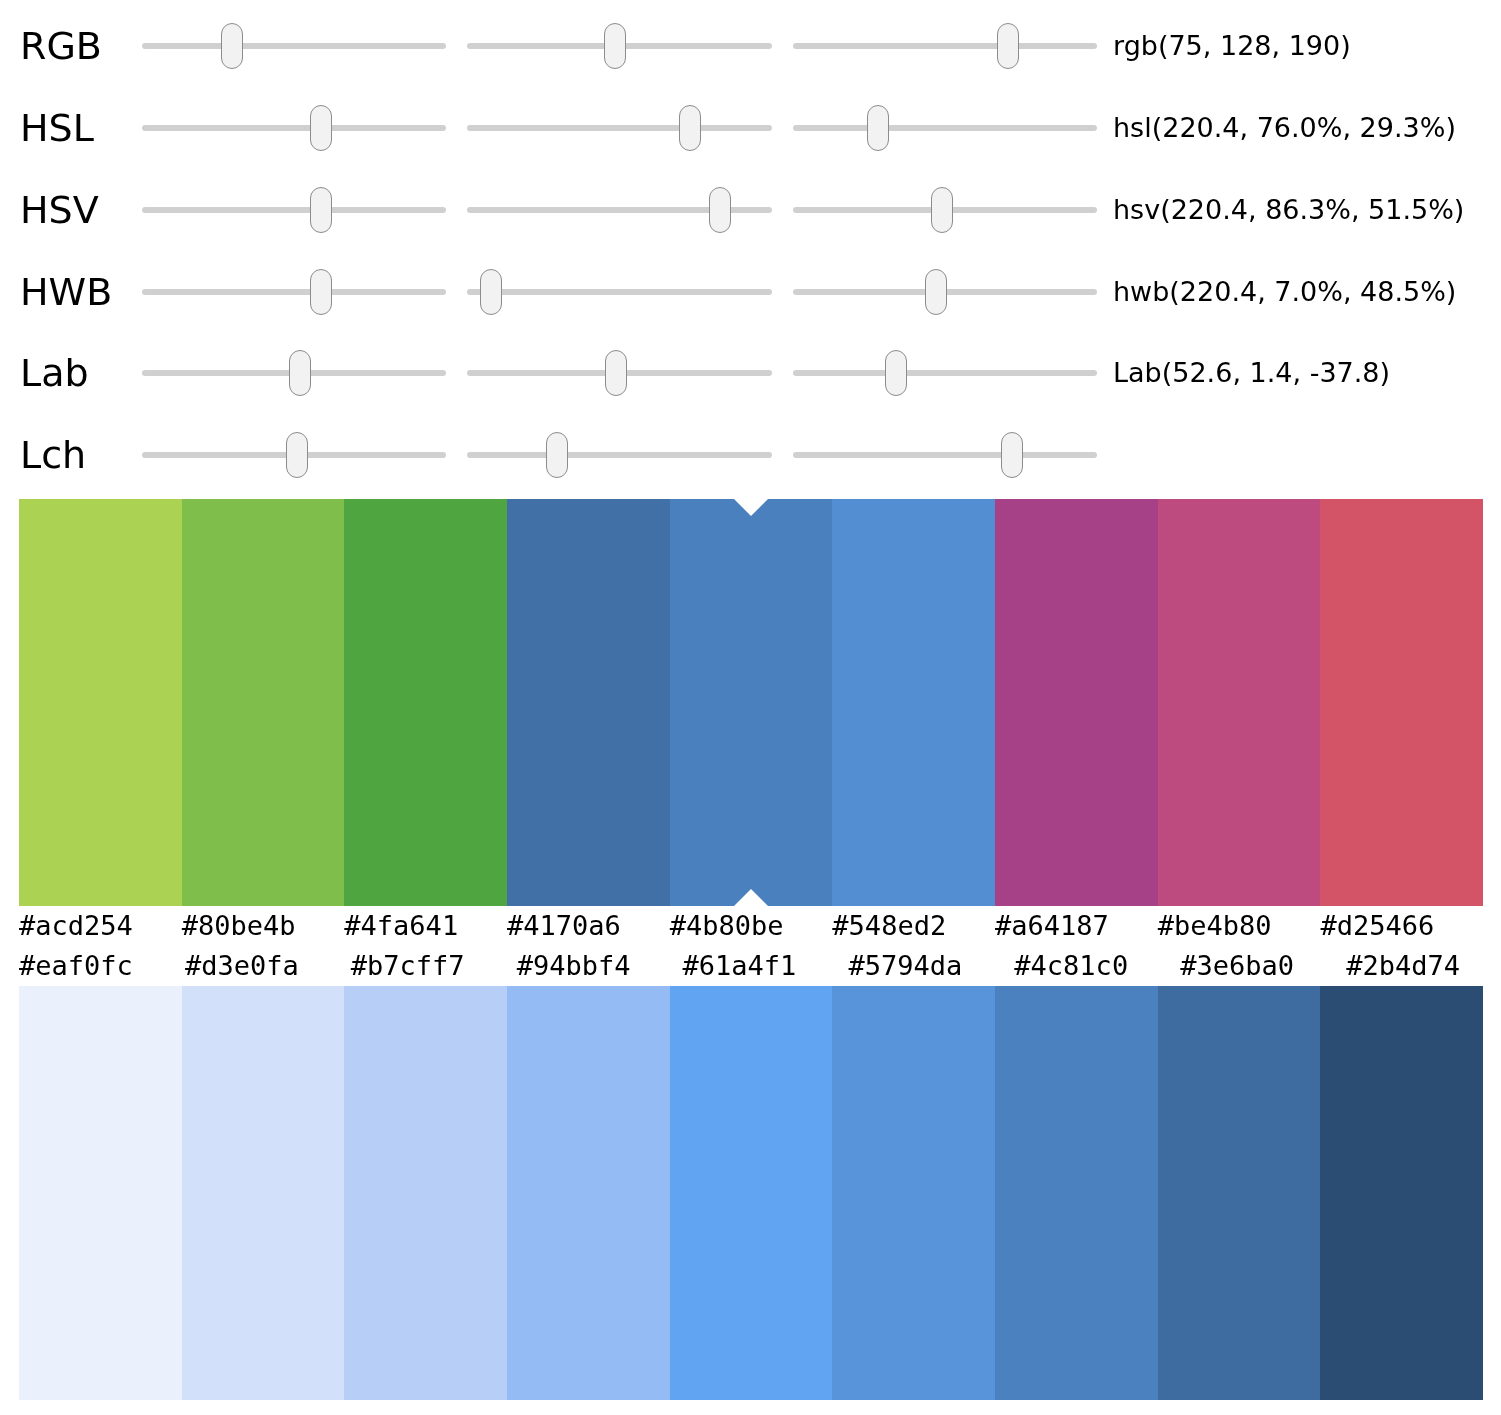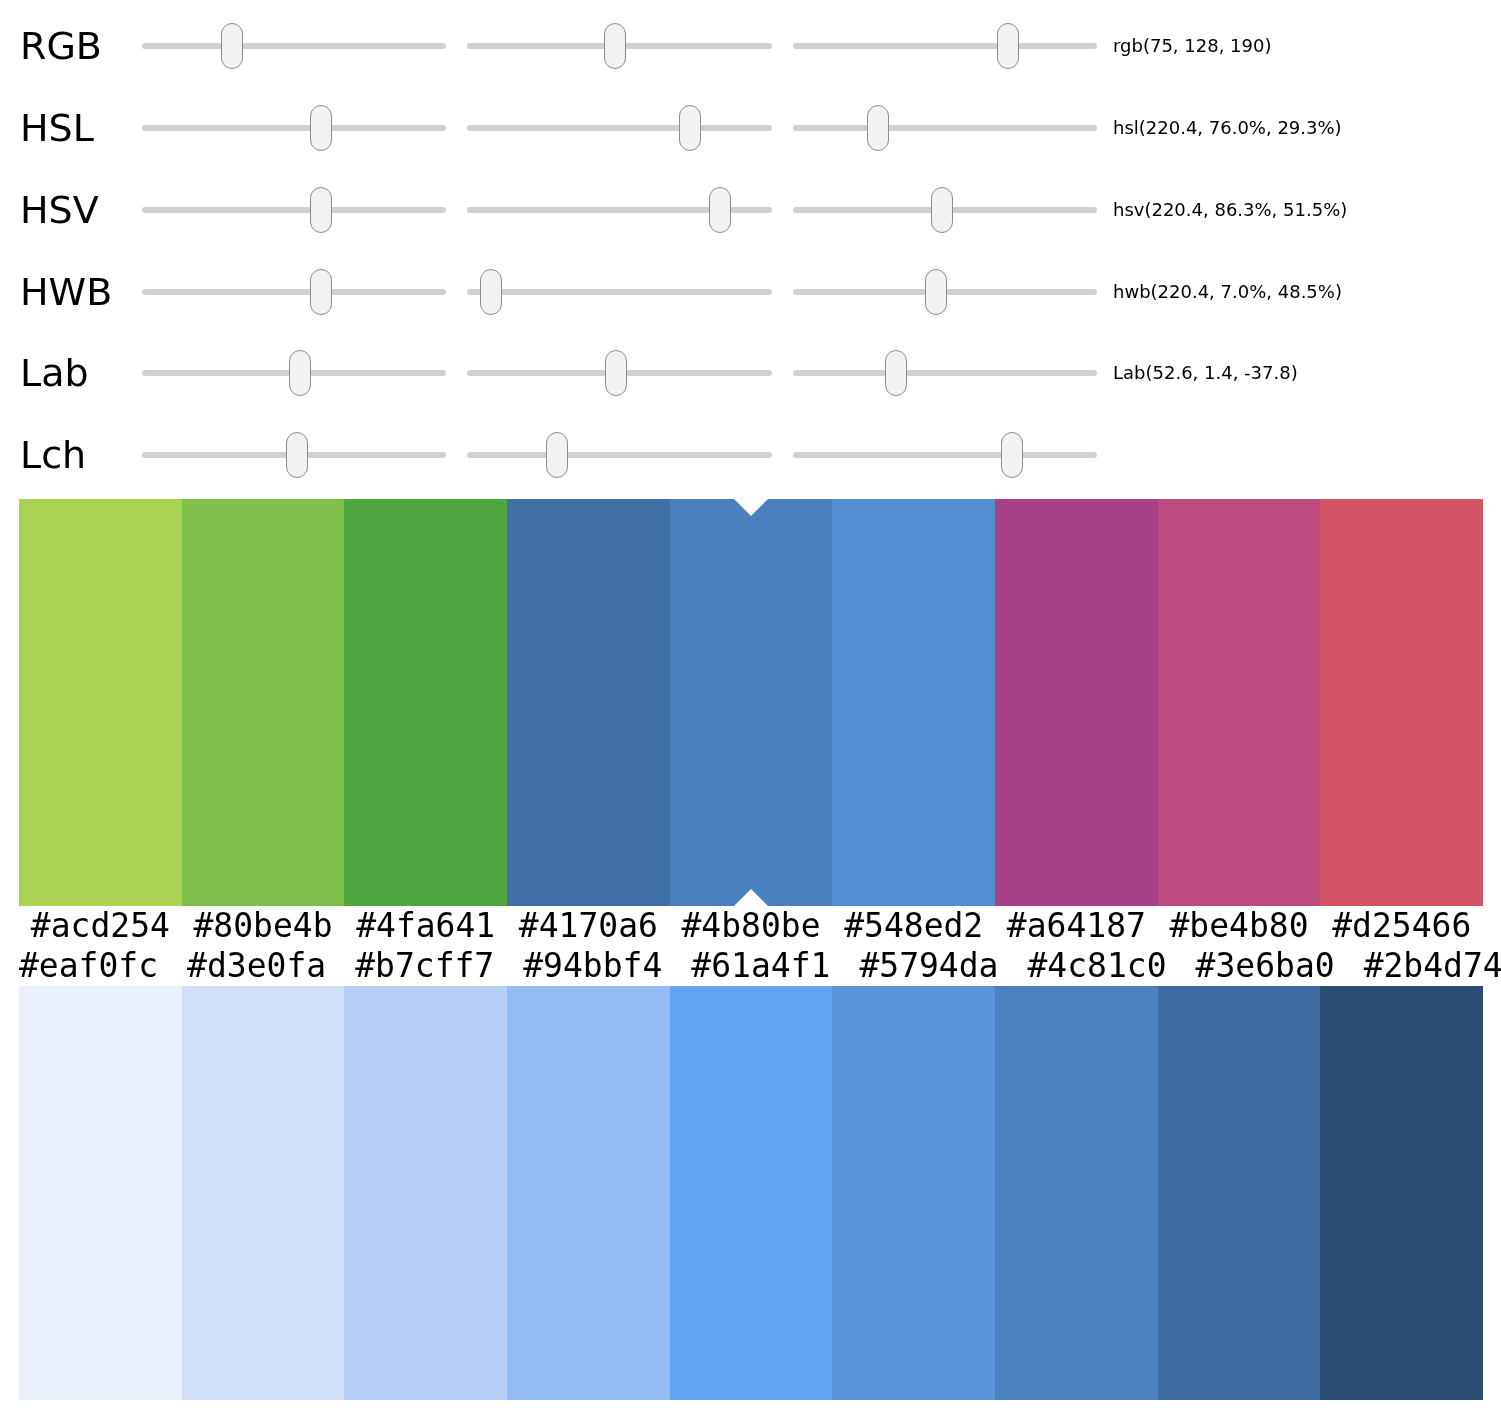"rgb(75, 128, 190)" .value-label { font-size: 18px -> 27px }
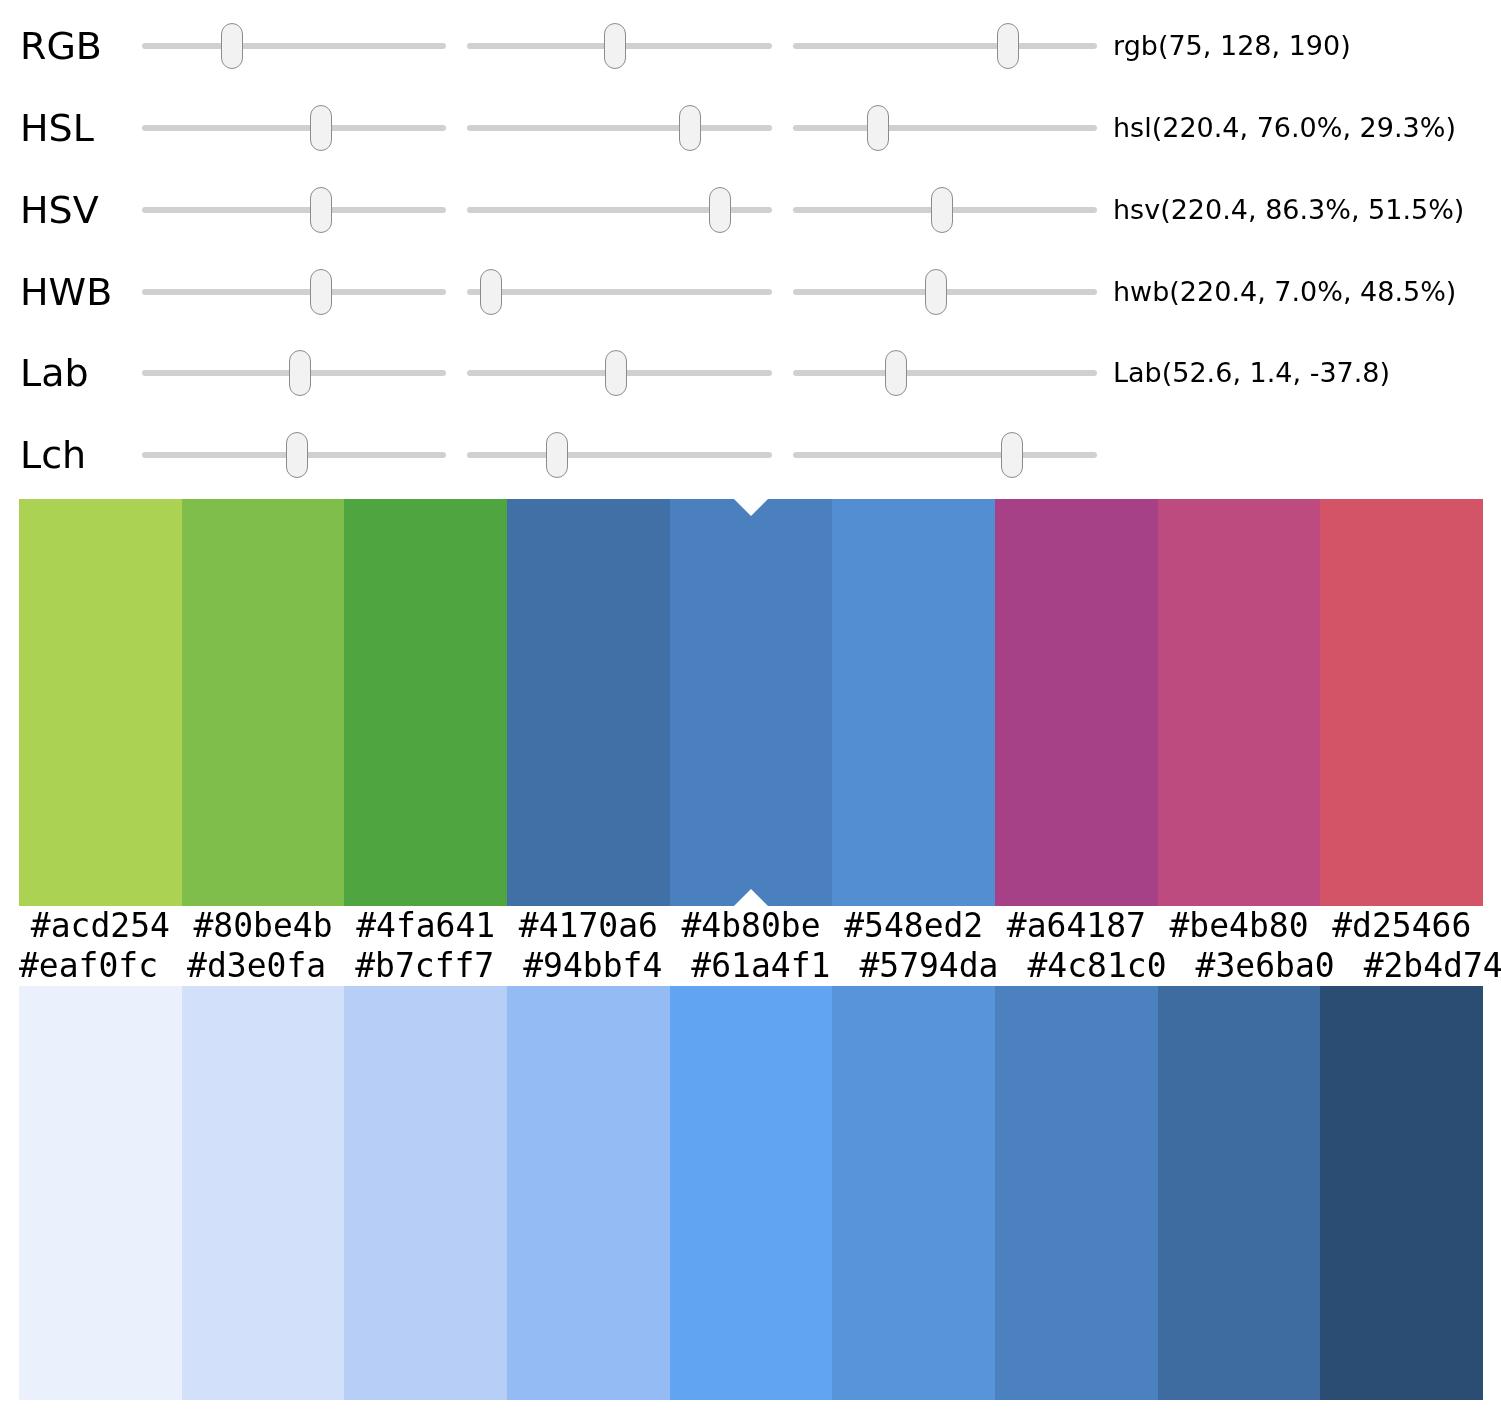"#acd254" .hex-cell { font-size: 33px -> 27px; text-align: center -> left }
